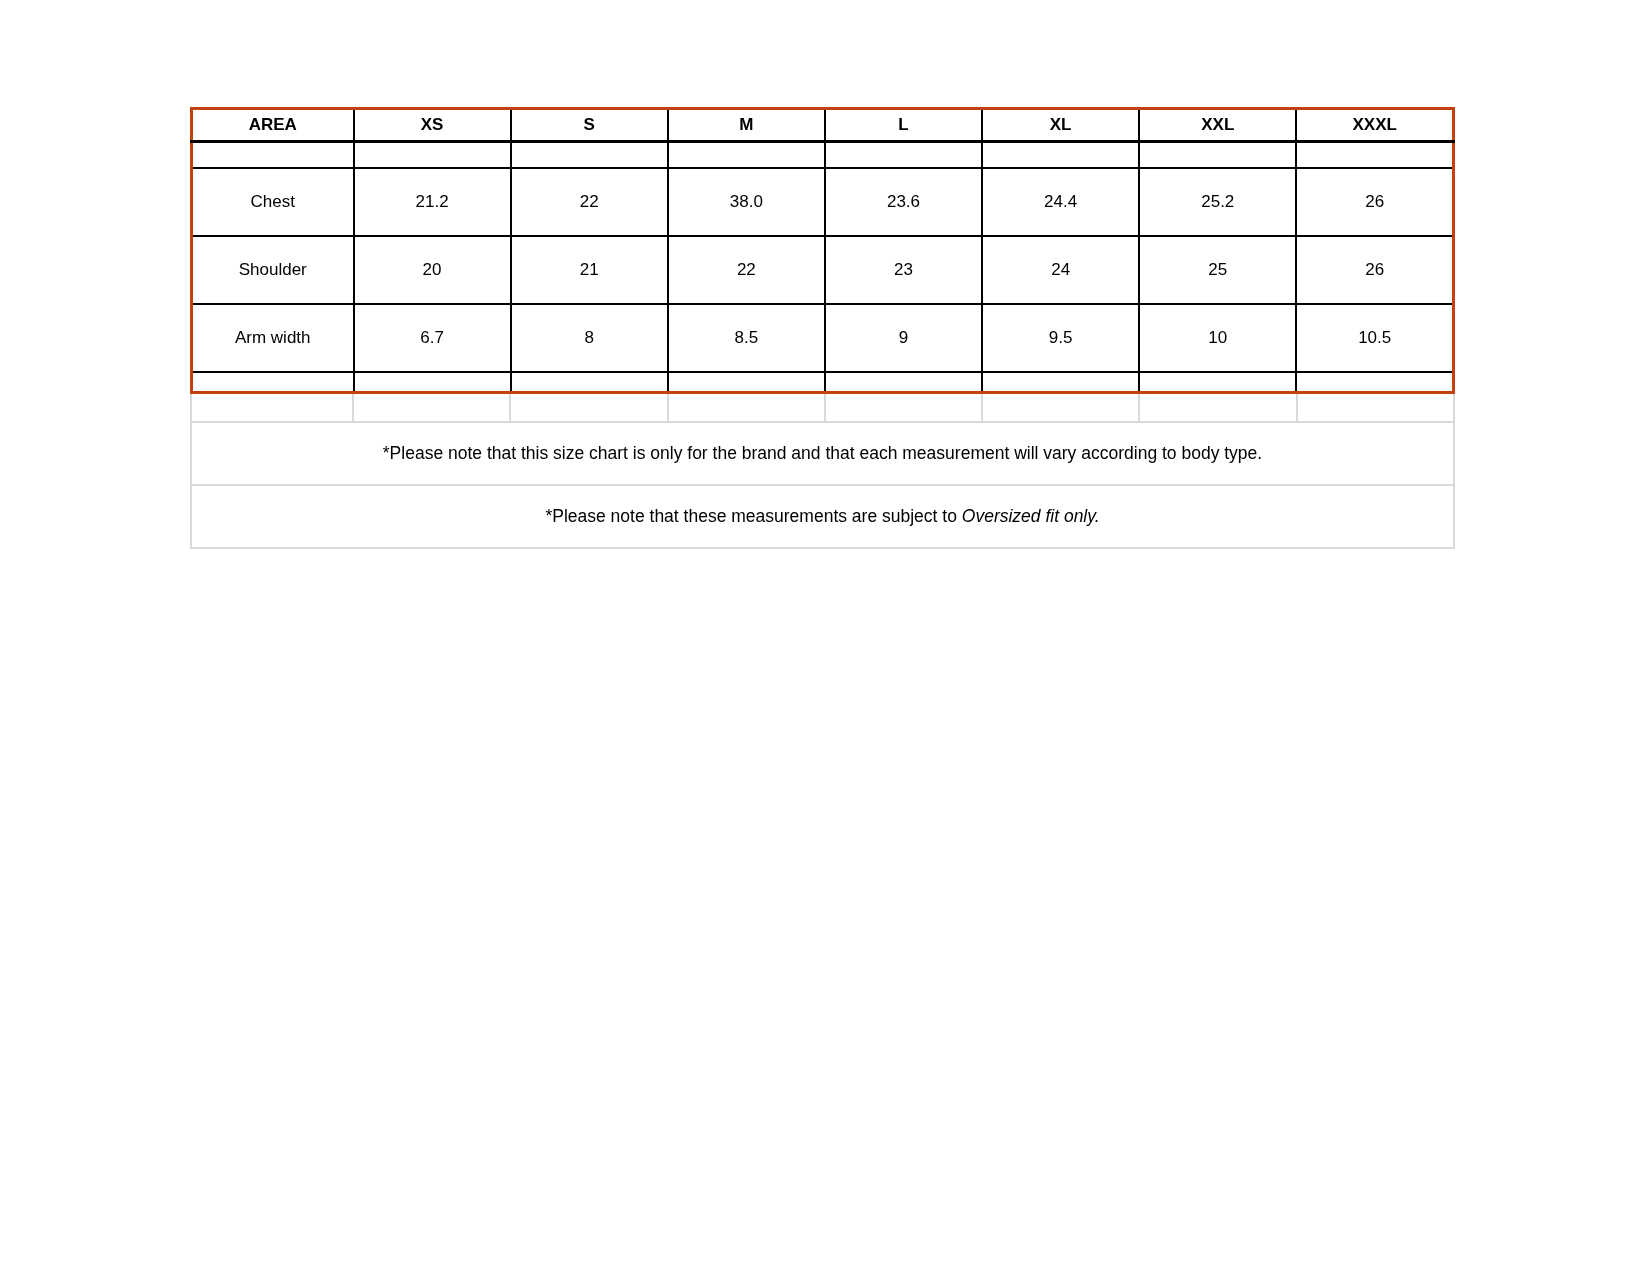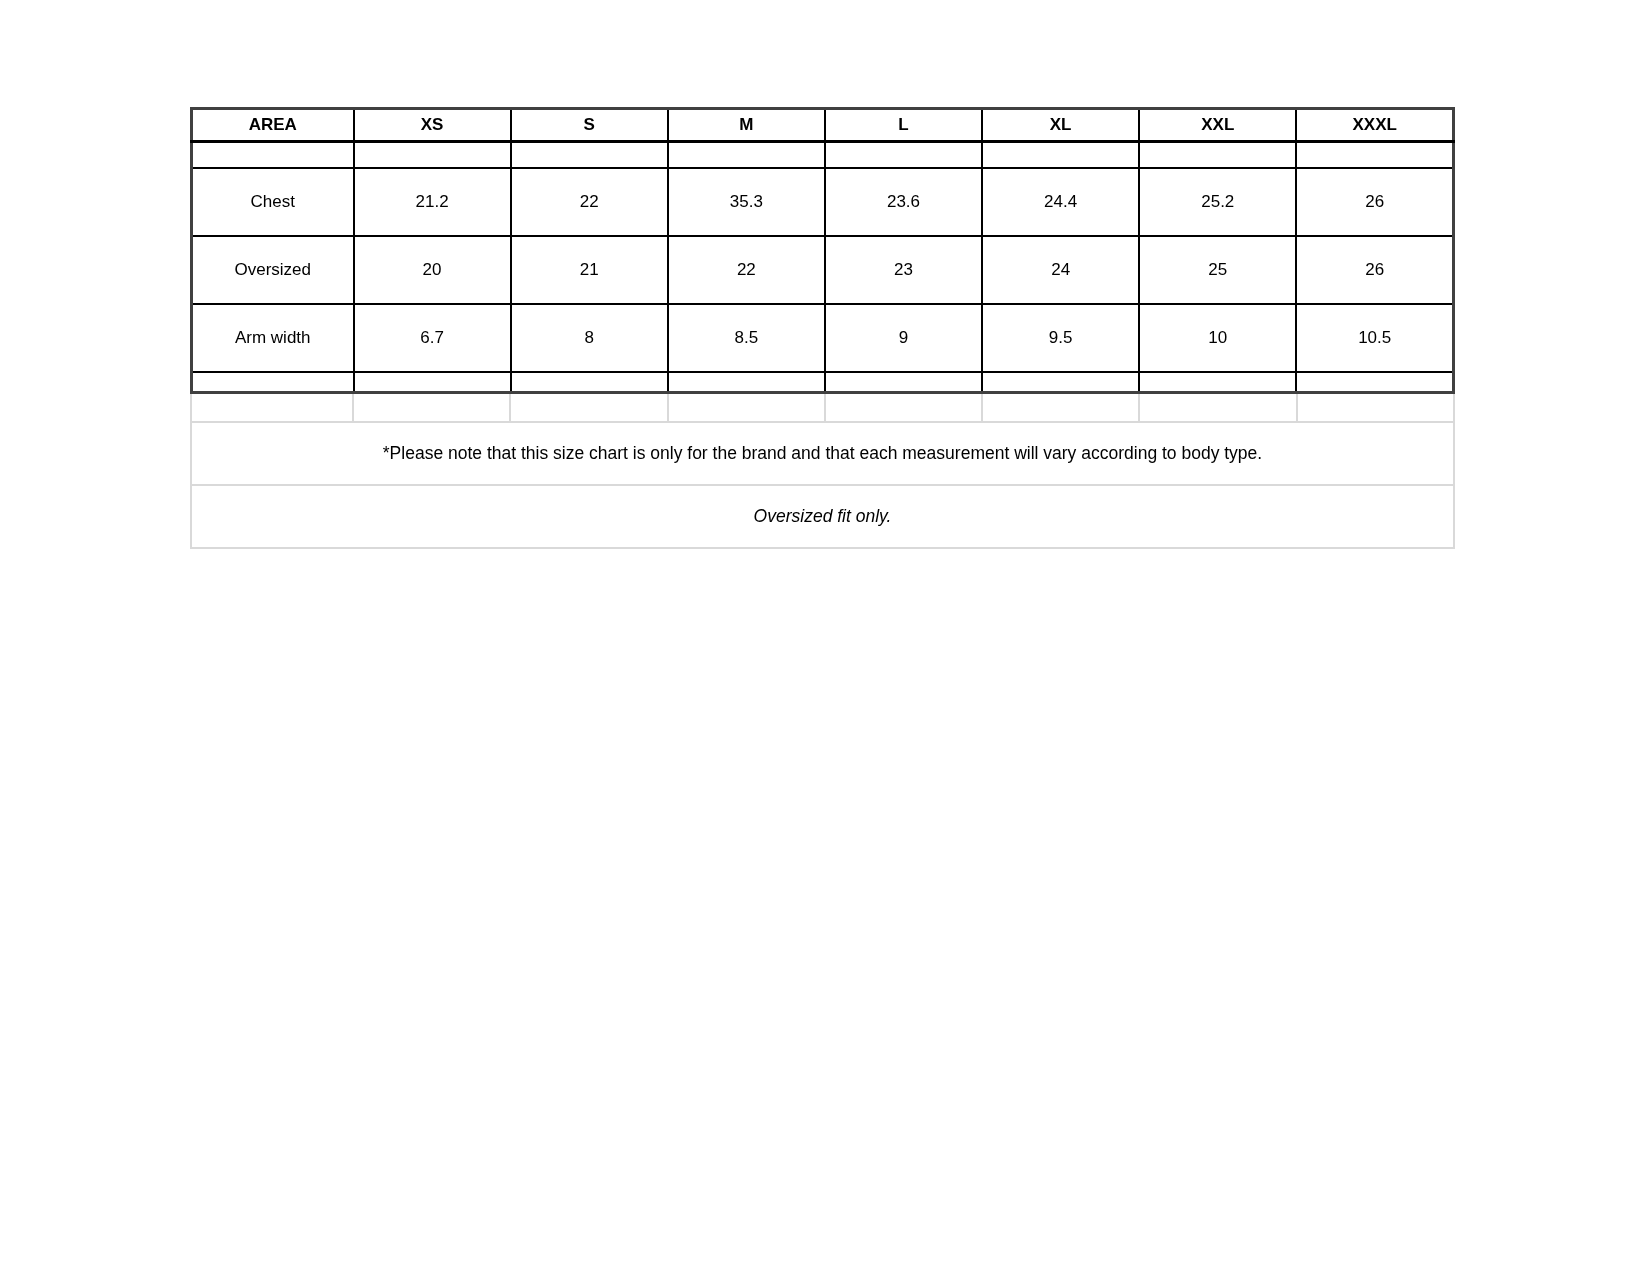"AREA" table.size-table { border: 3px solid #404040 -> 3px solid #c2410c }
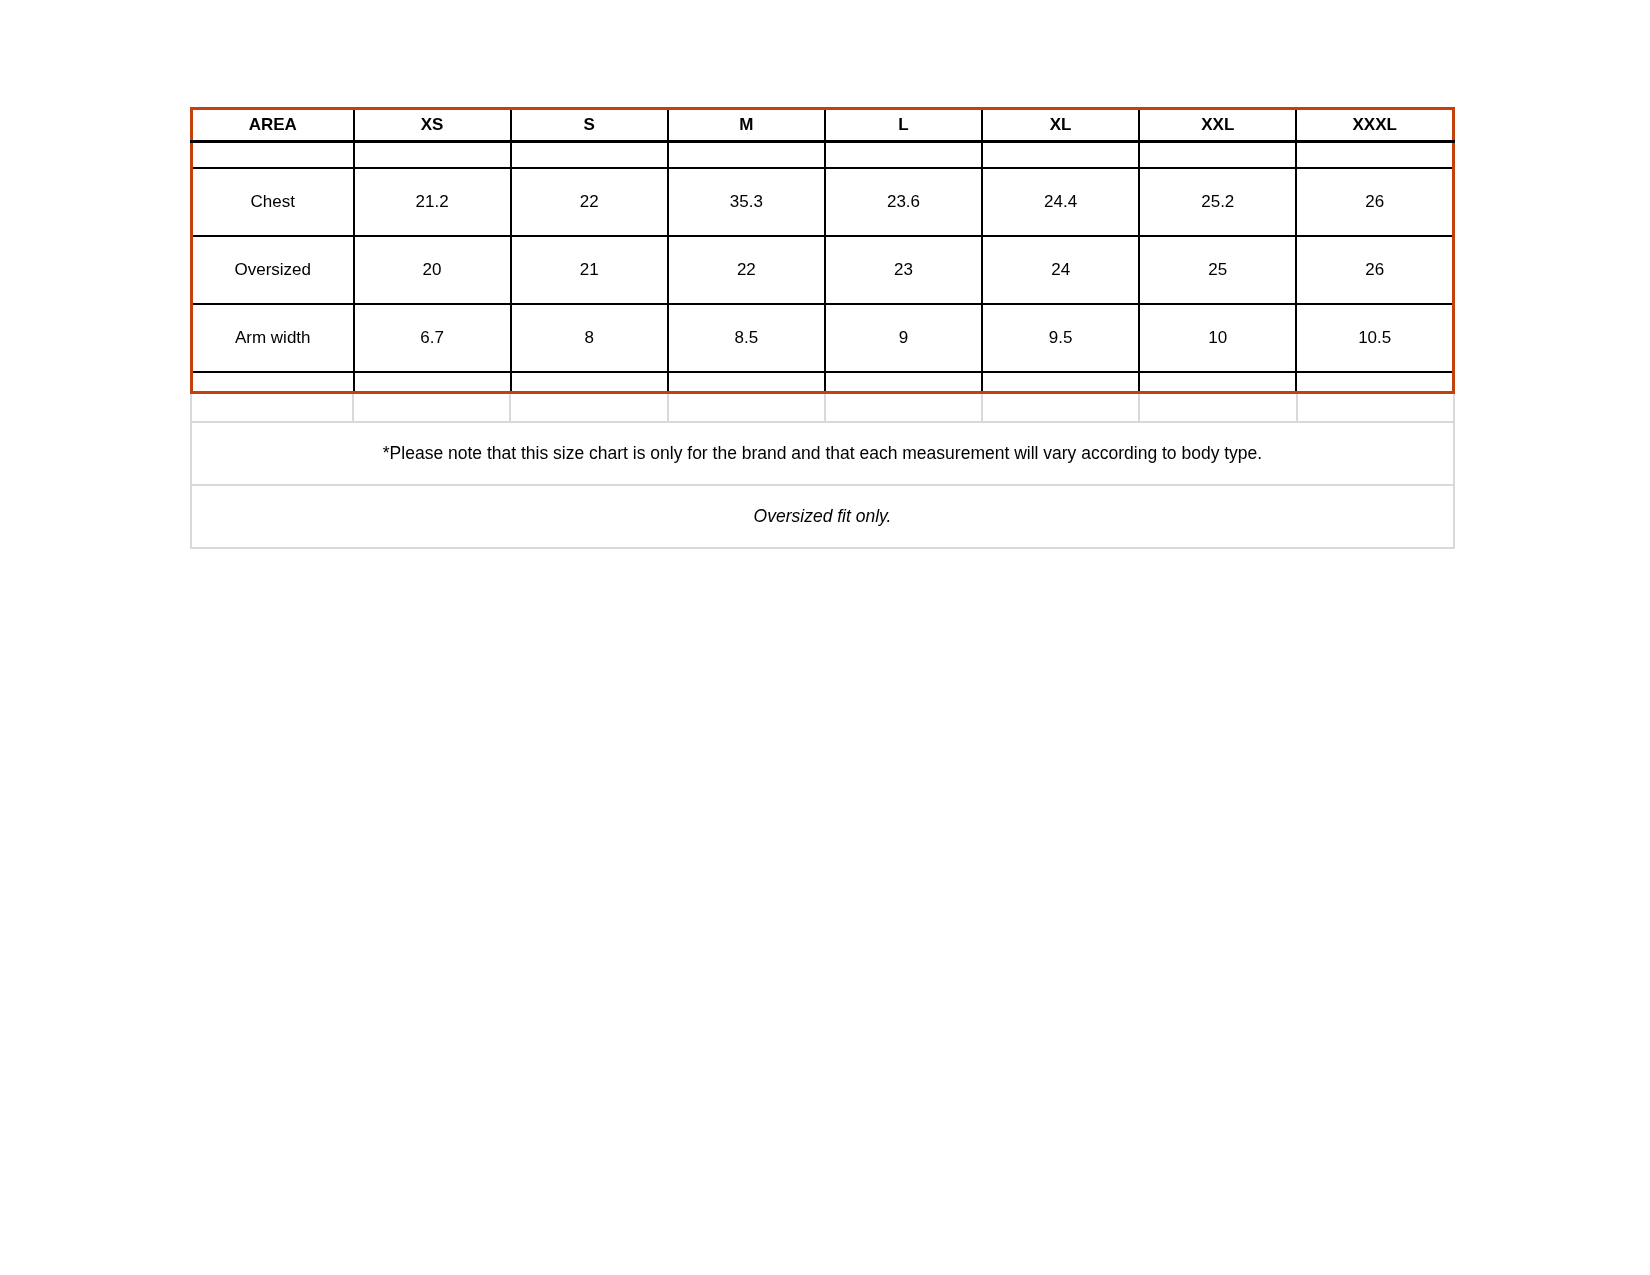"35.3" td { text: 35.3 -> 38.0 }
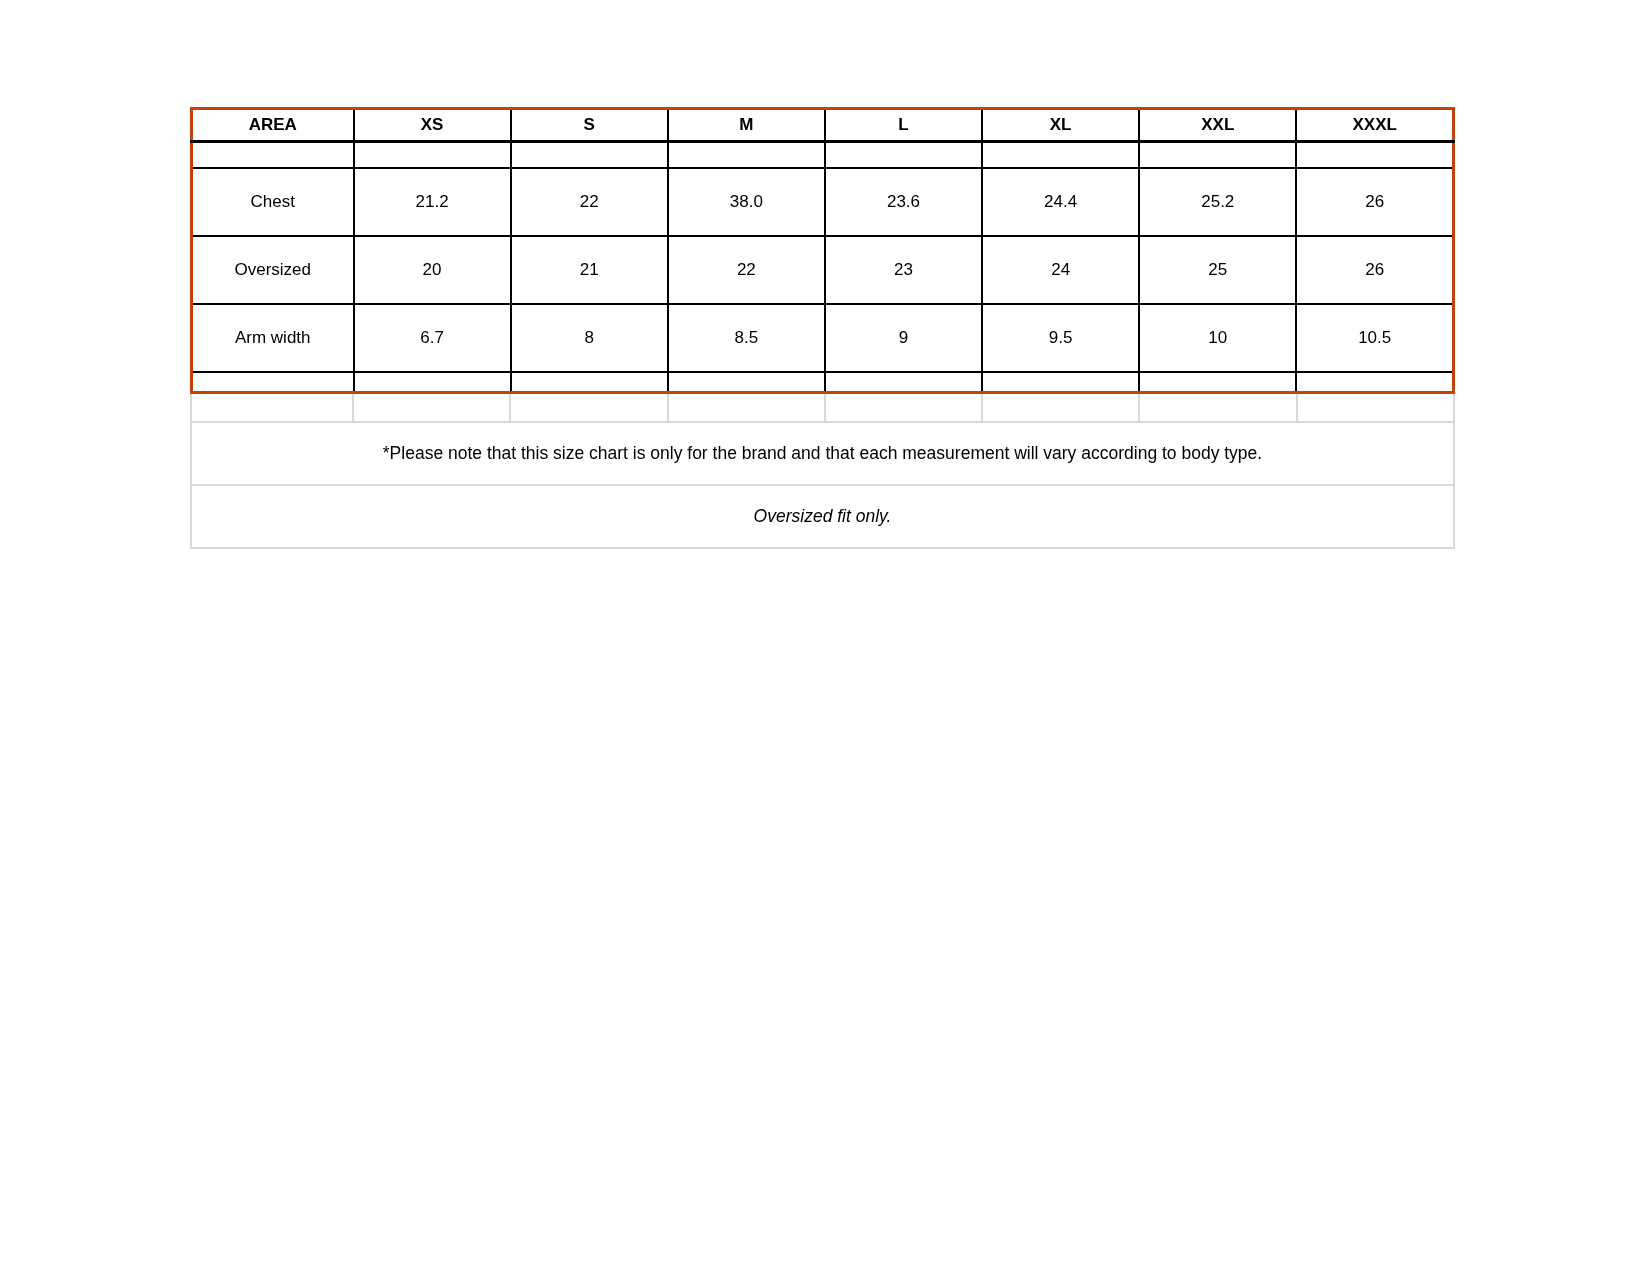"Oversized" td { text: Oversized -> Shoulder }
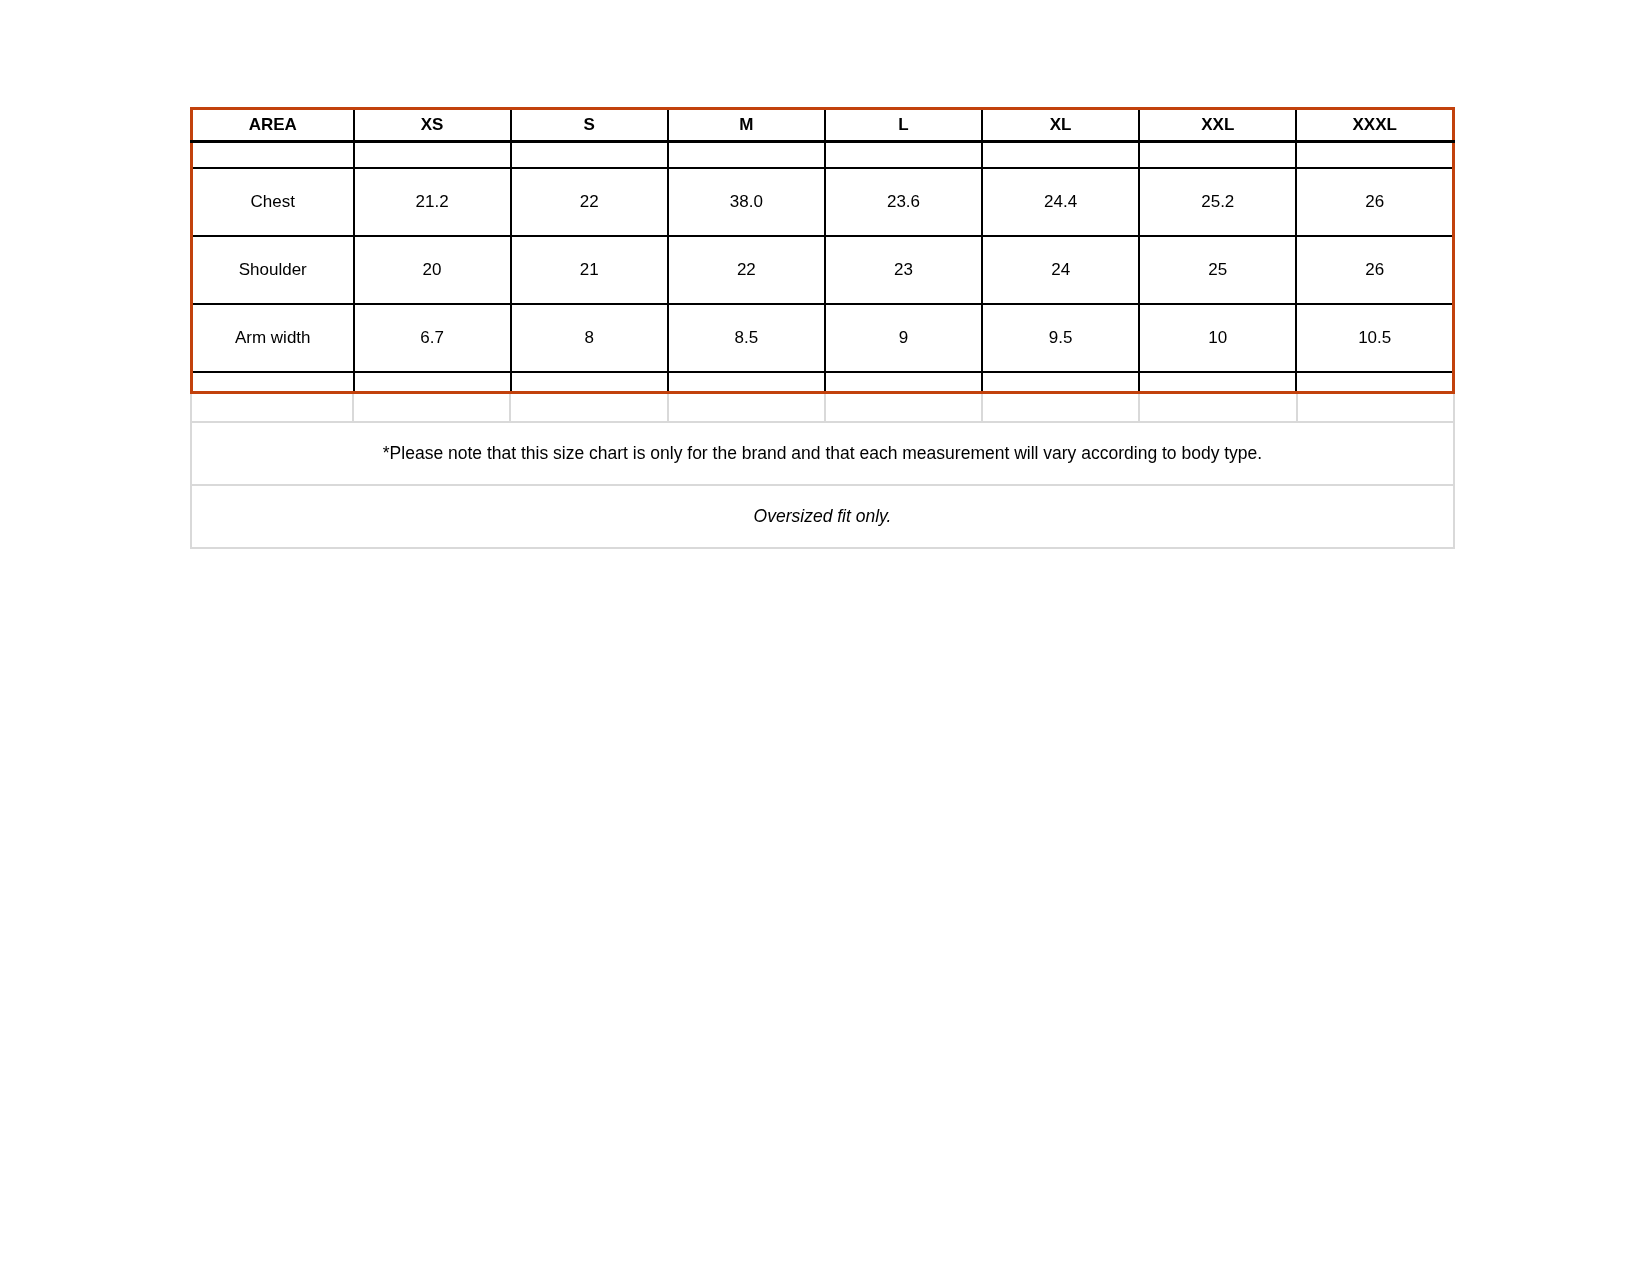"*Please note that these measurements" span { html: none -> <span>*Please note that these measurements are subject to </span> }
